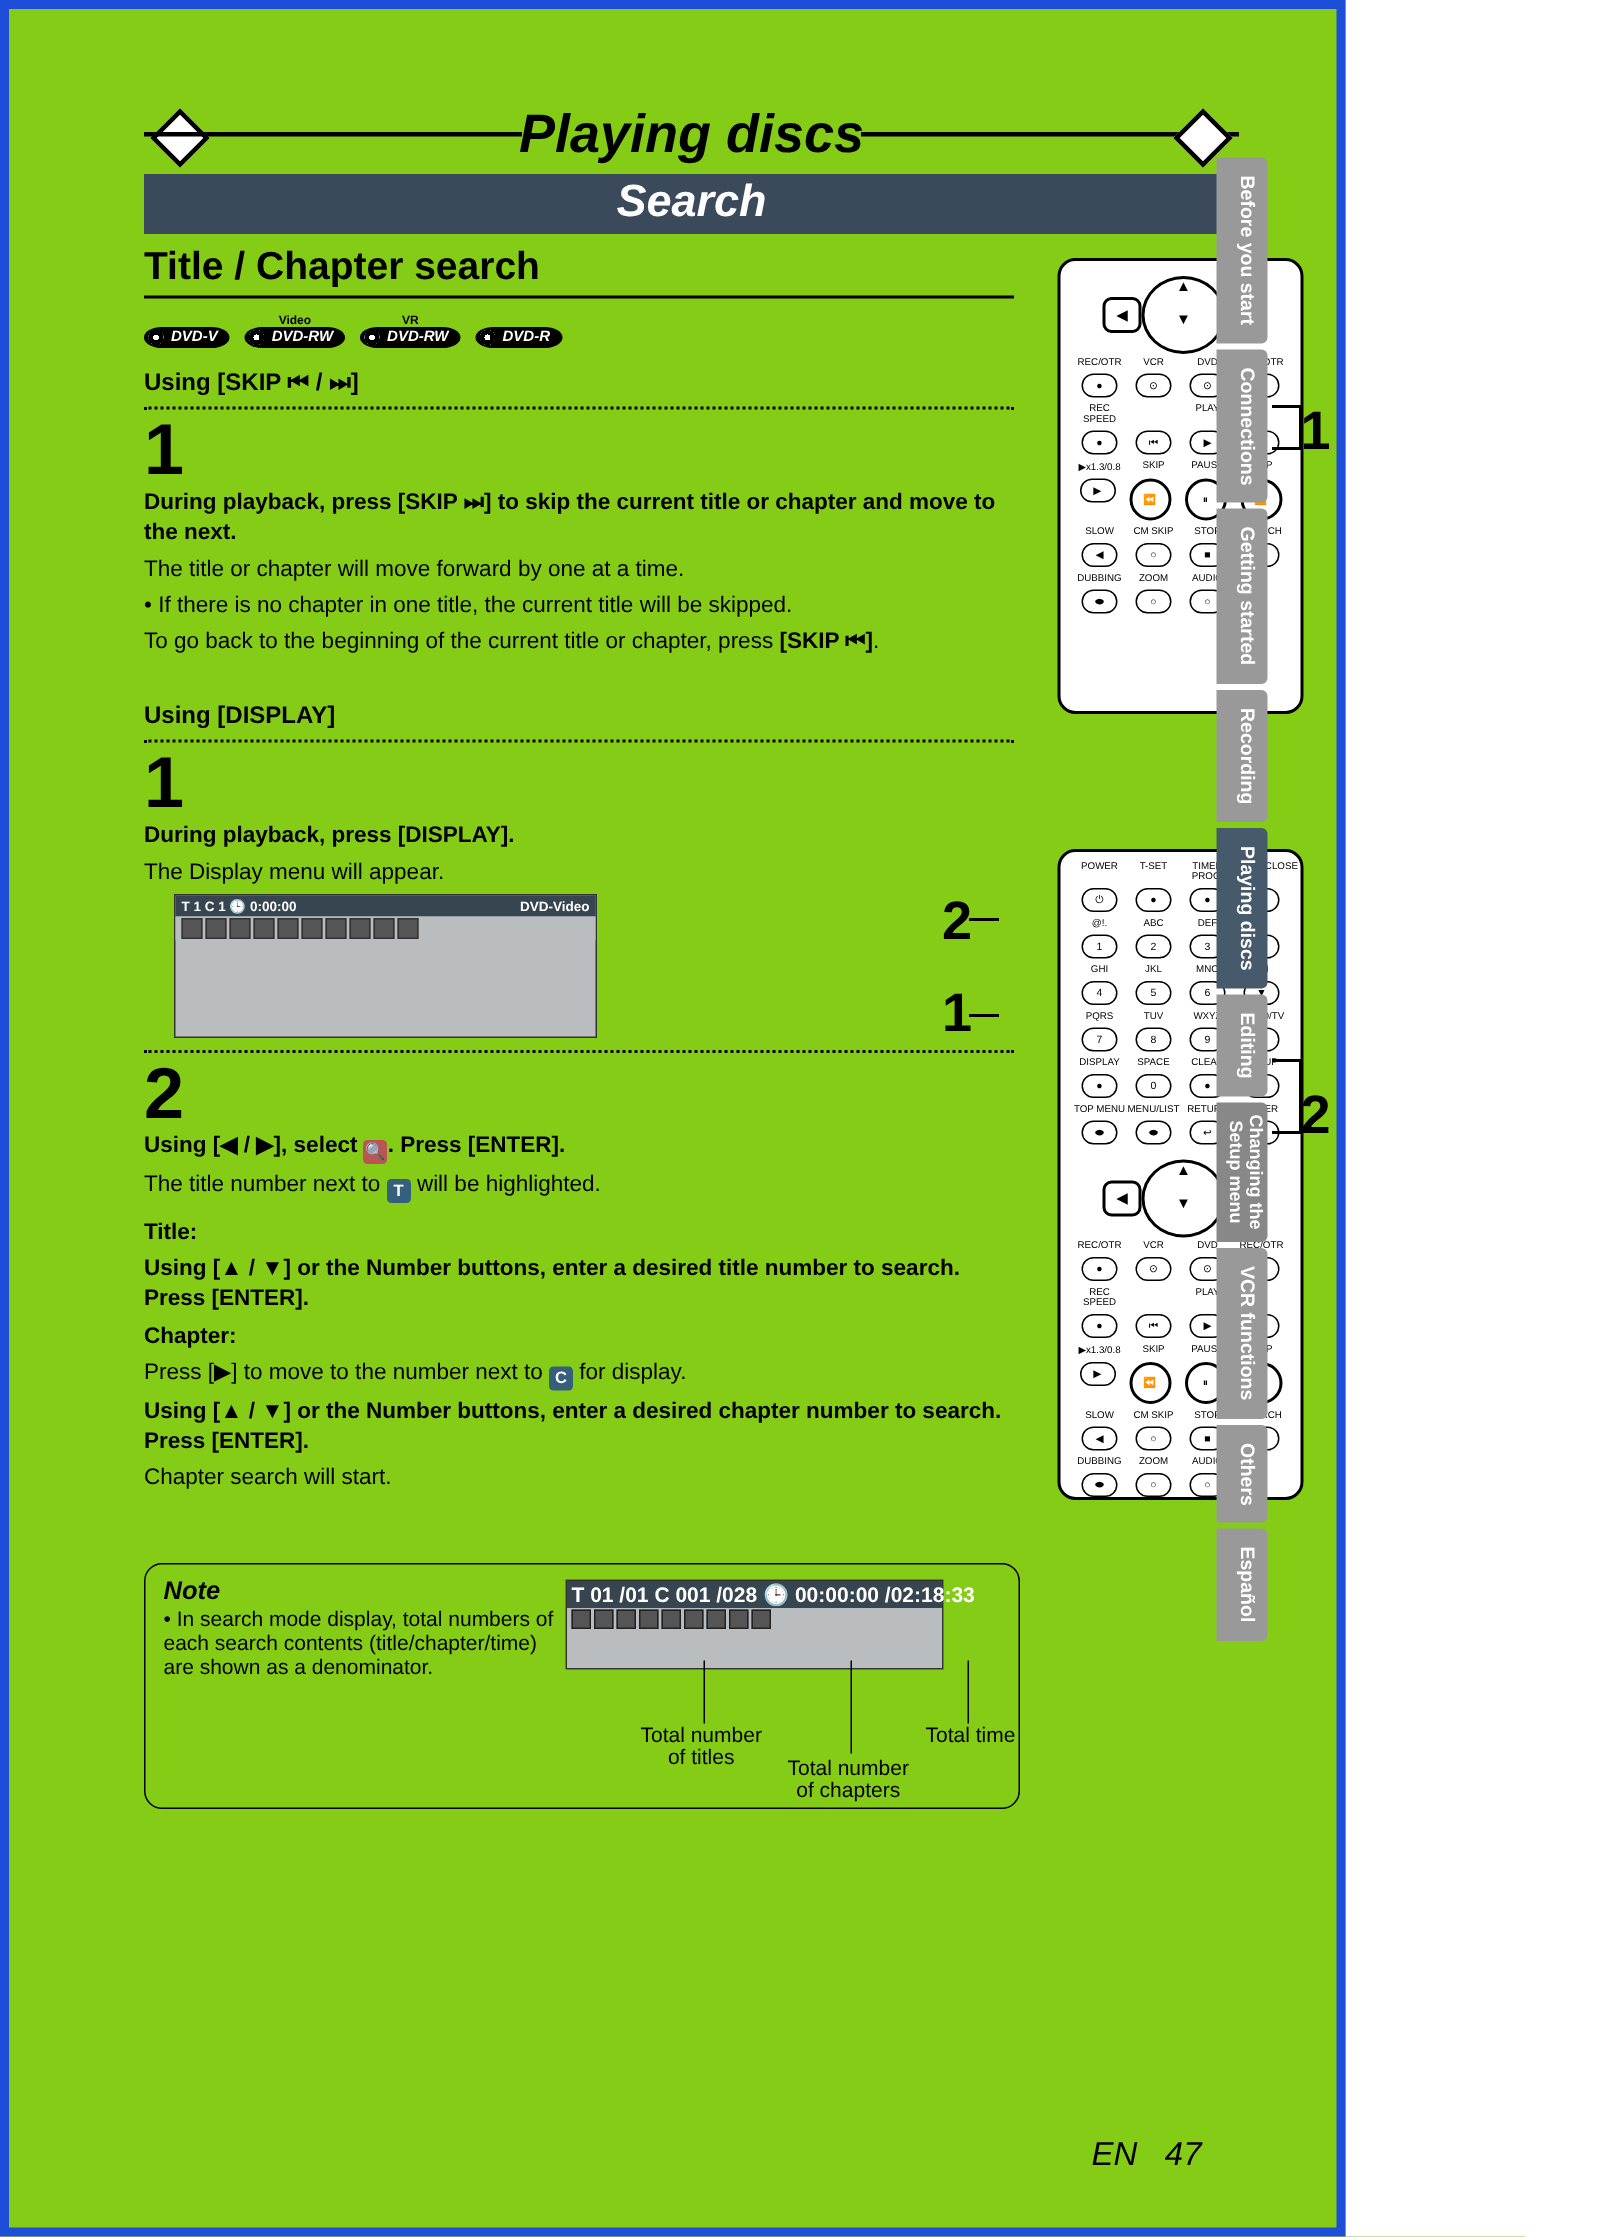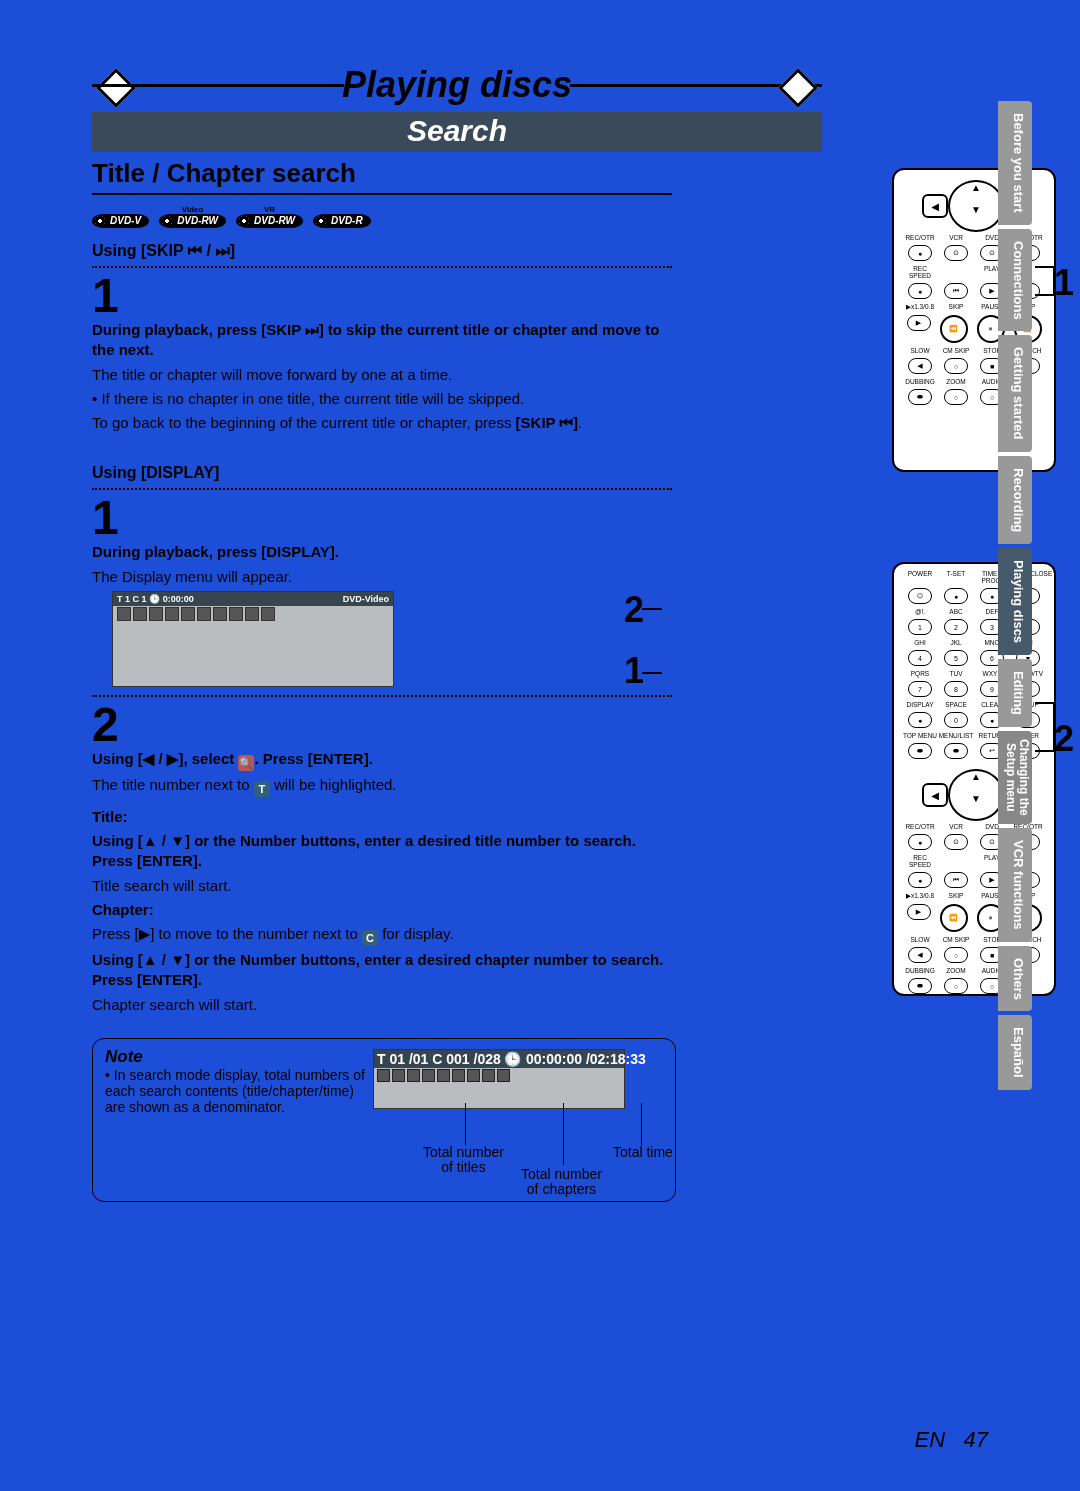"Playing discs" .page { background: #1d4ed8 -> #84cc16; border: 2px solid #1d4ed8 -> 6px solid #1d4ed8; width: 1080px -> 897px }
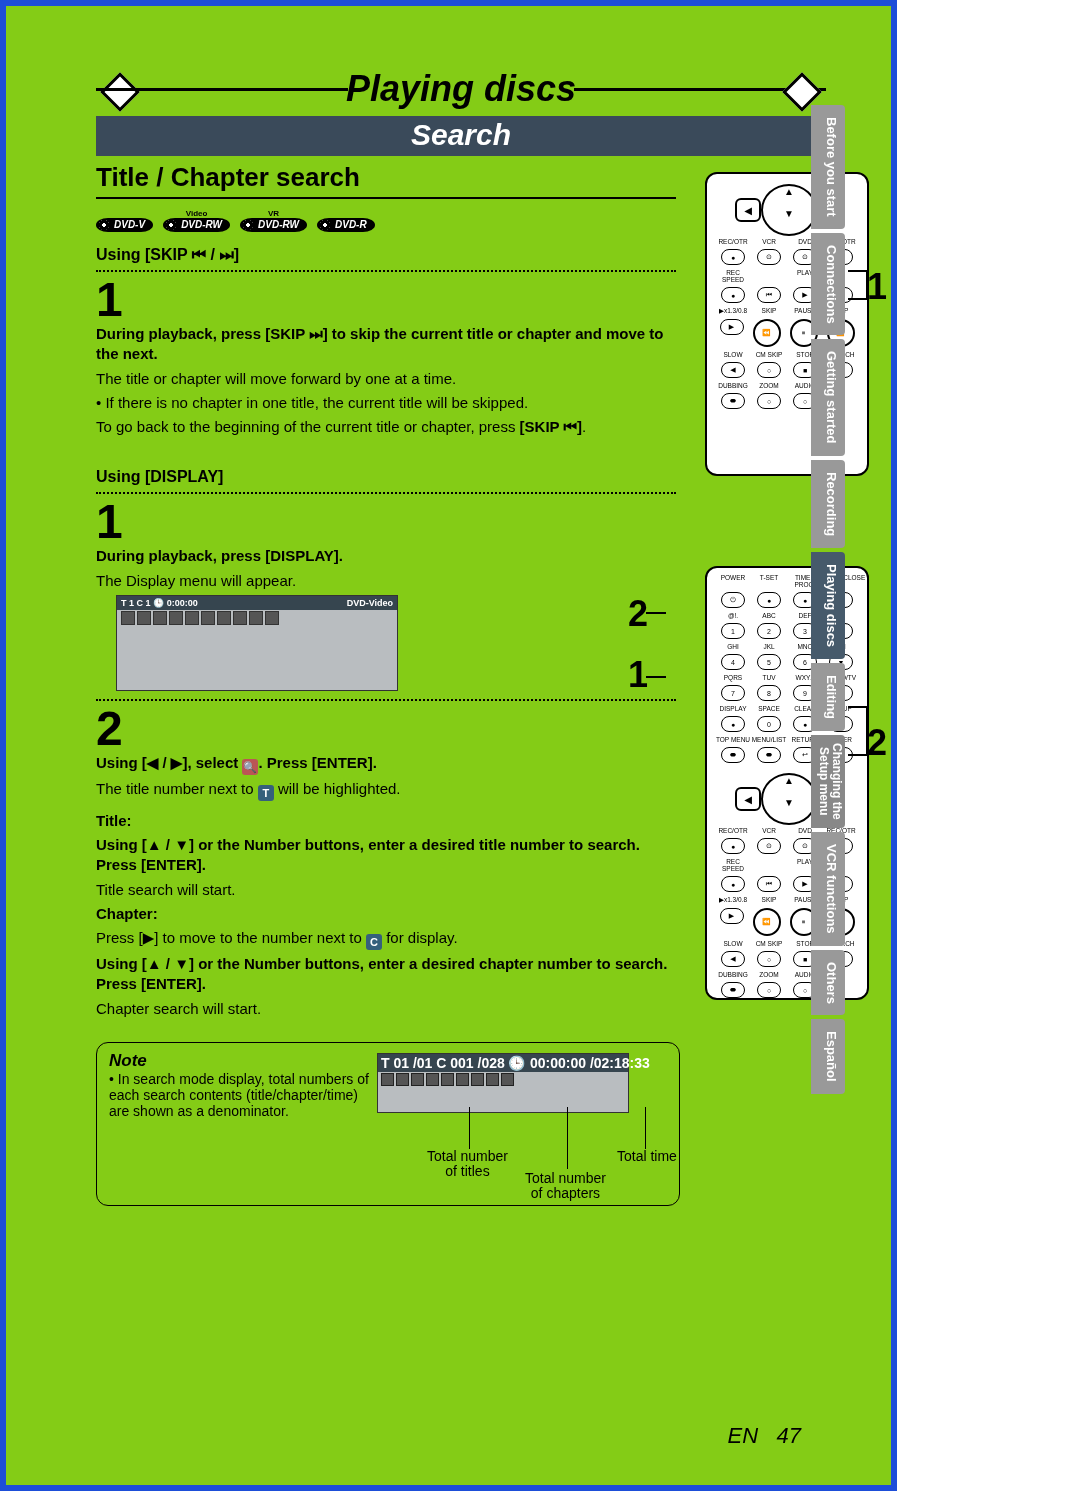"Title search will start." p.body-text { html: <p>Title search will start.</p> -> none }
